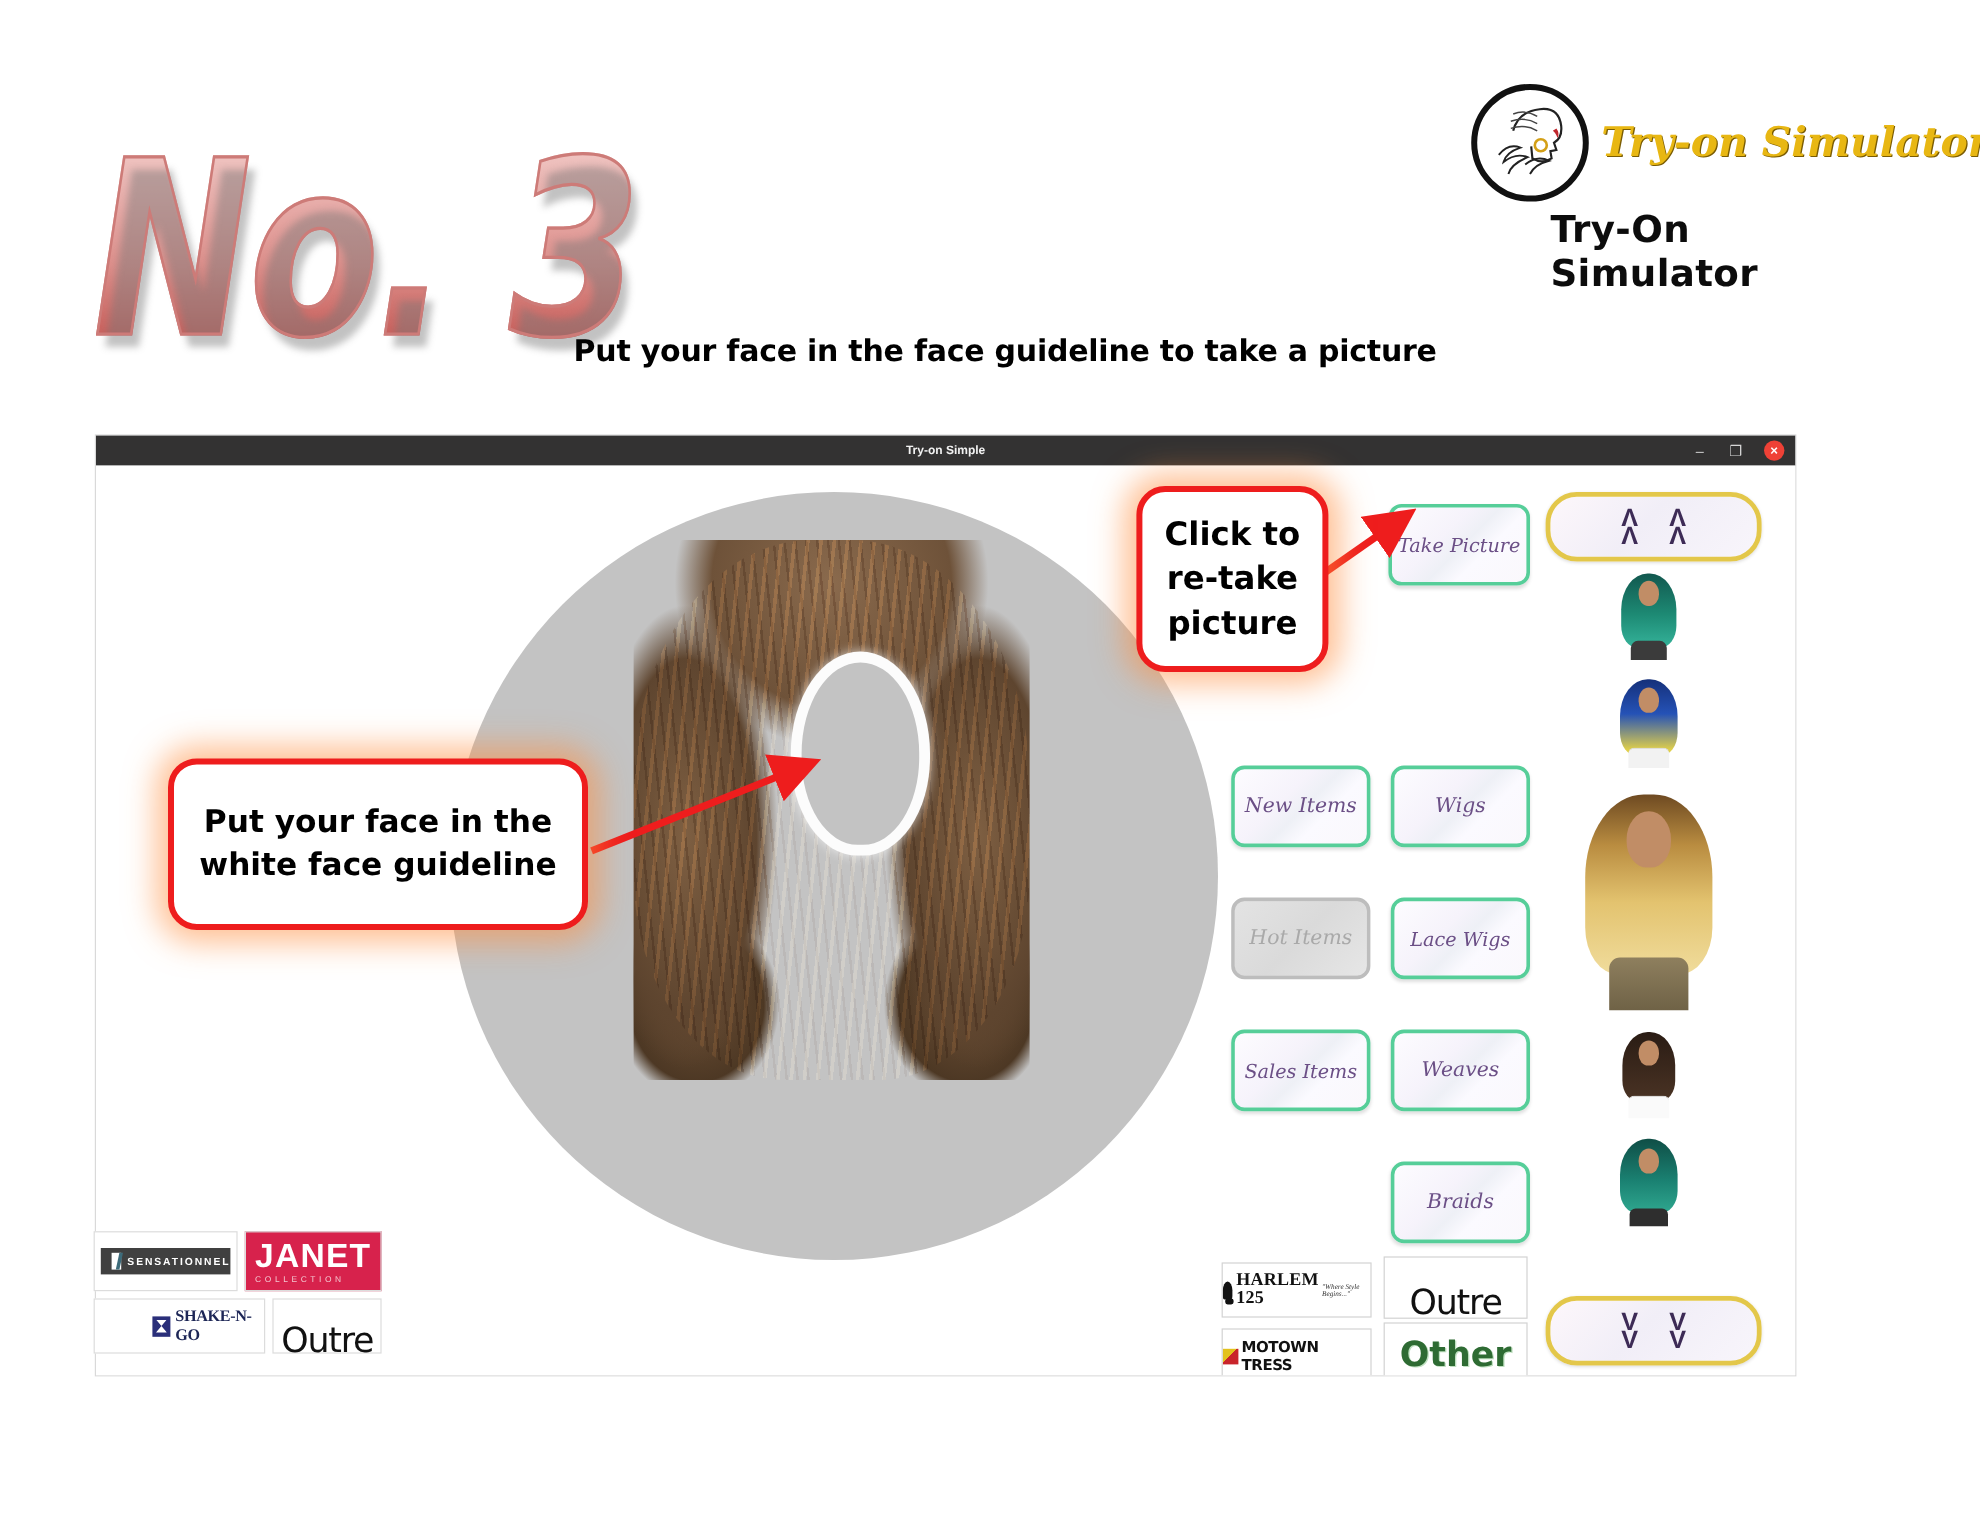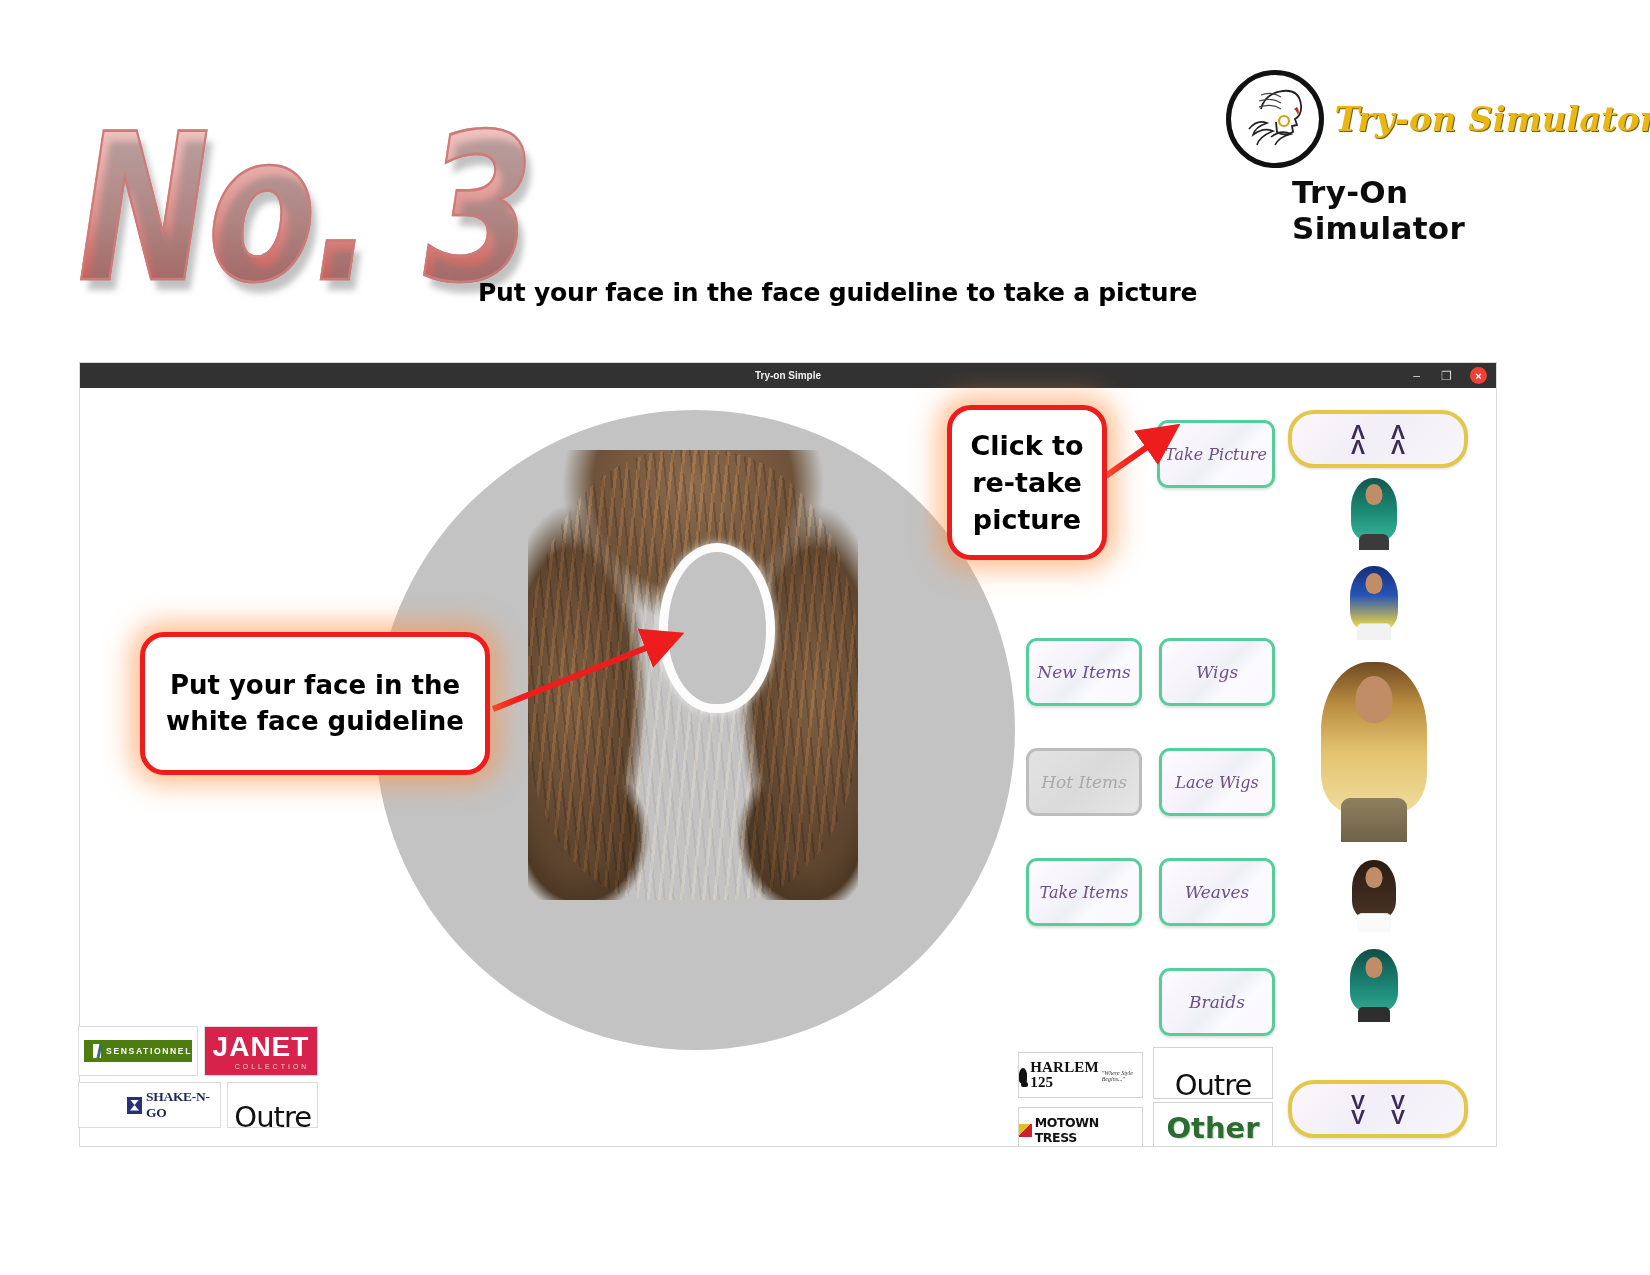"Take Items" div.cat-btn { text: Take -> Sales }
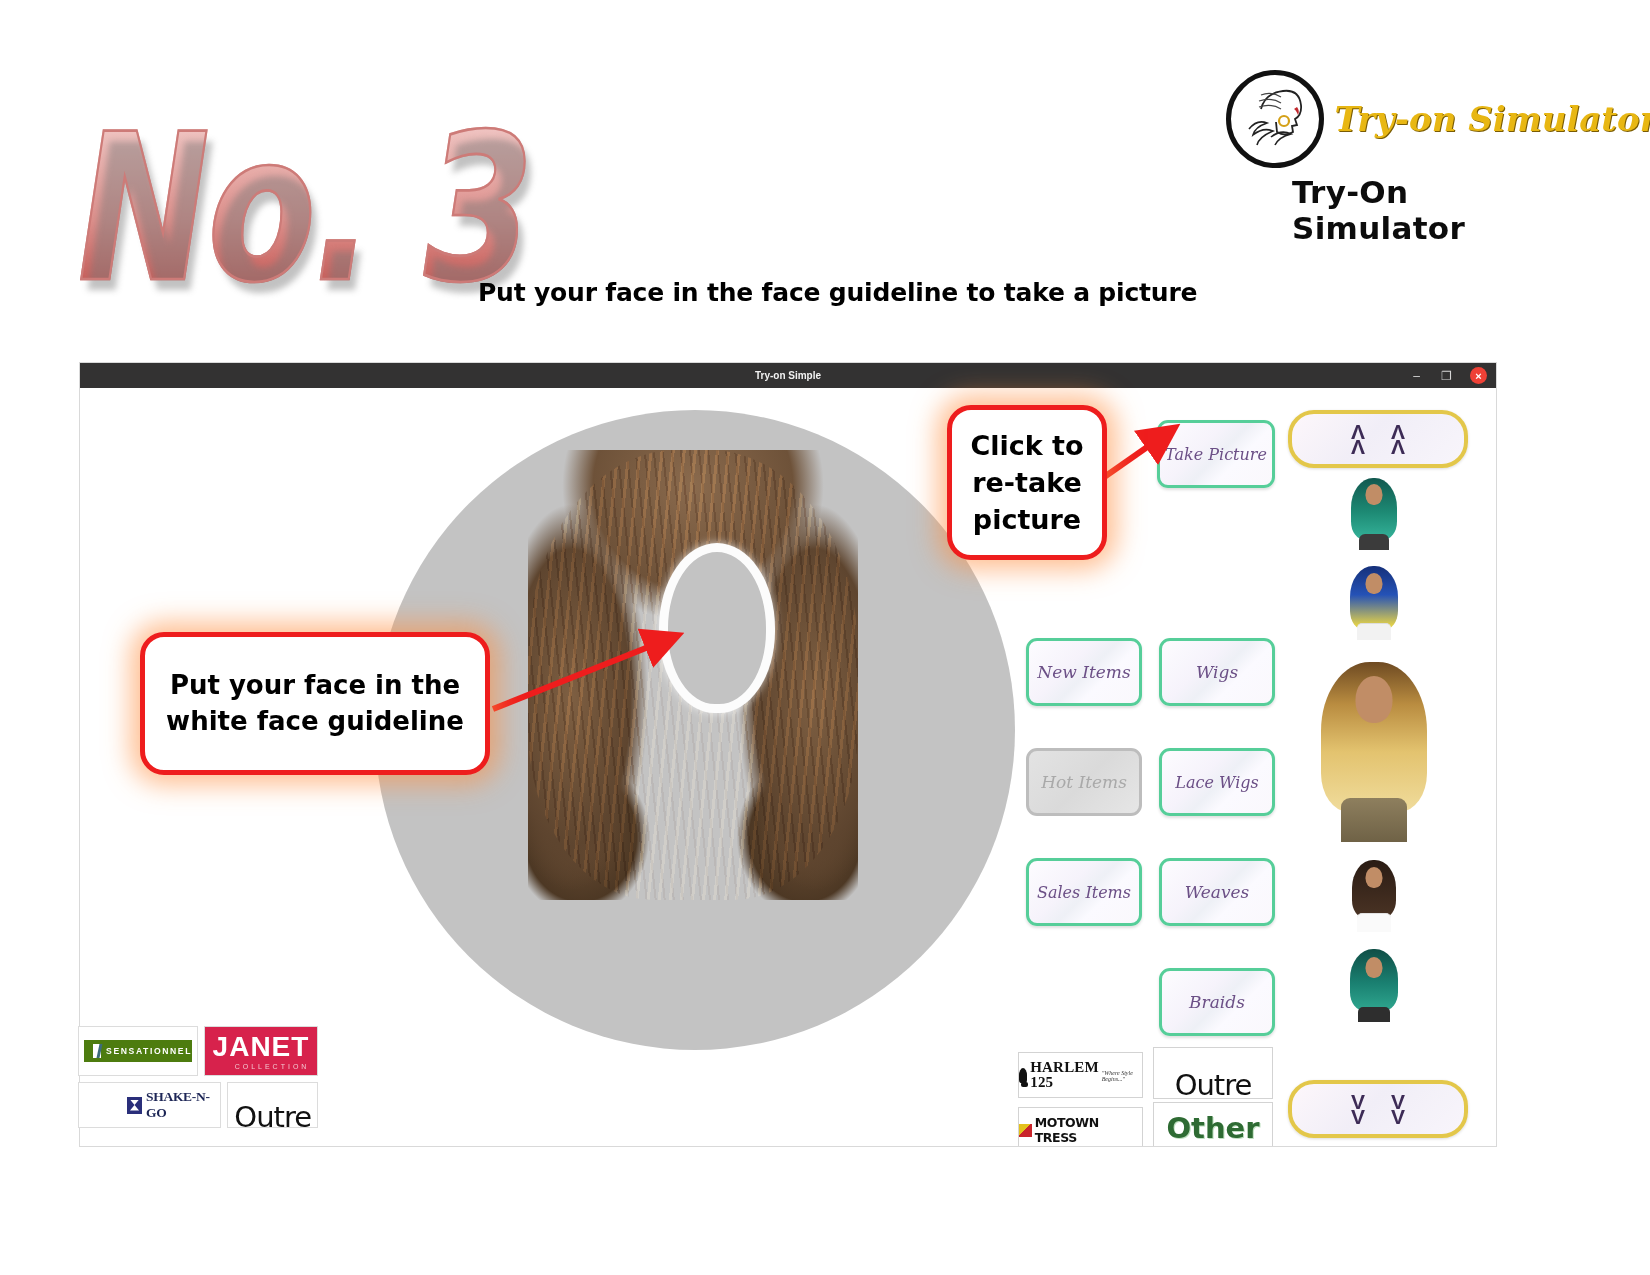"SENSATIONNEL" .sens-bar { background: #4d7c0f -> #404040 }
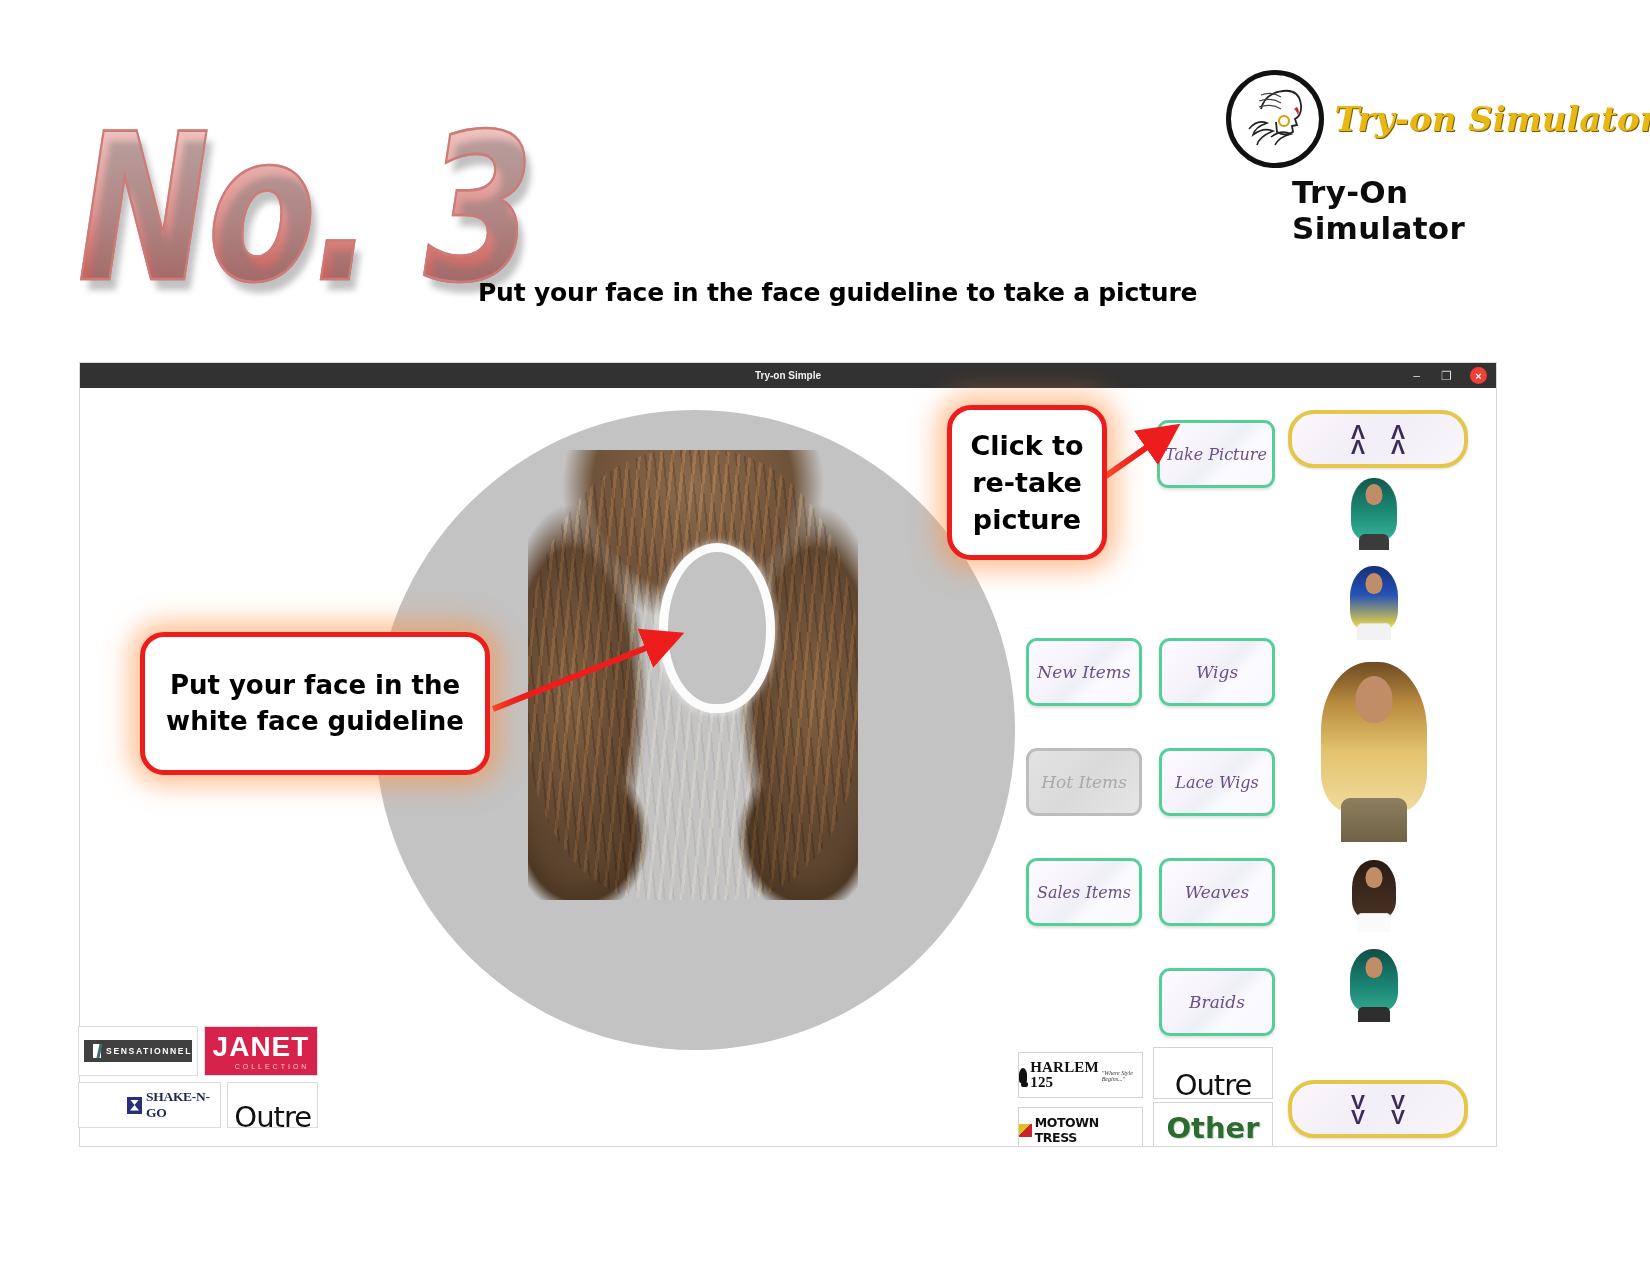"JANET" .janet-wrap { align-items: flex-end -> flex-start }
